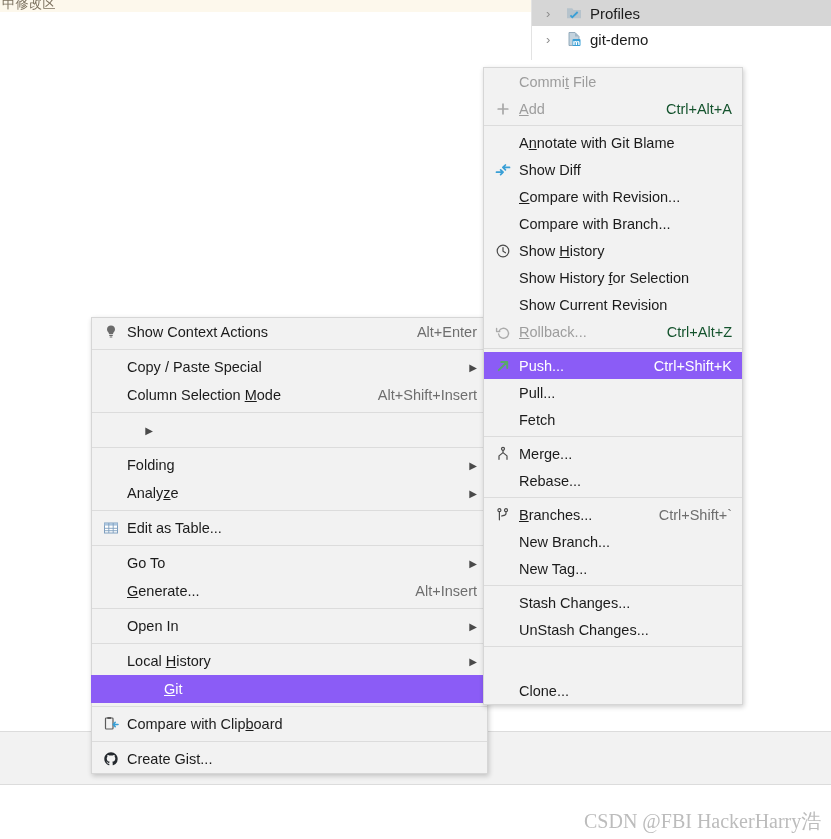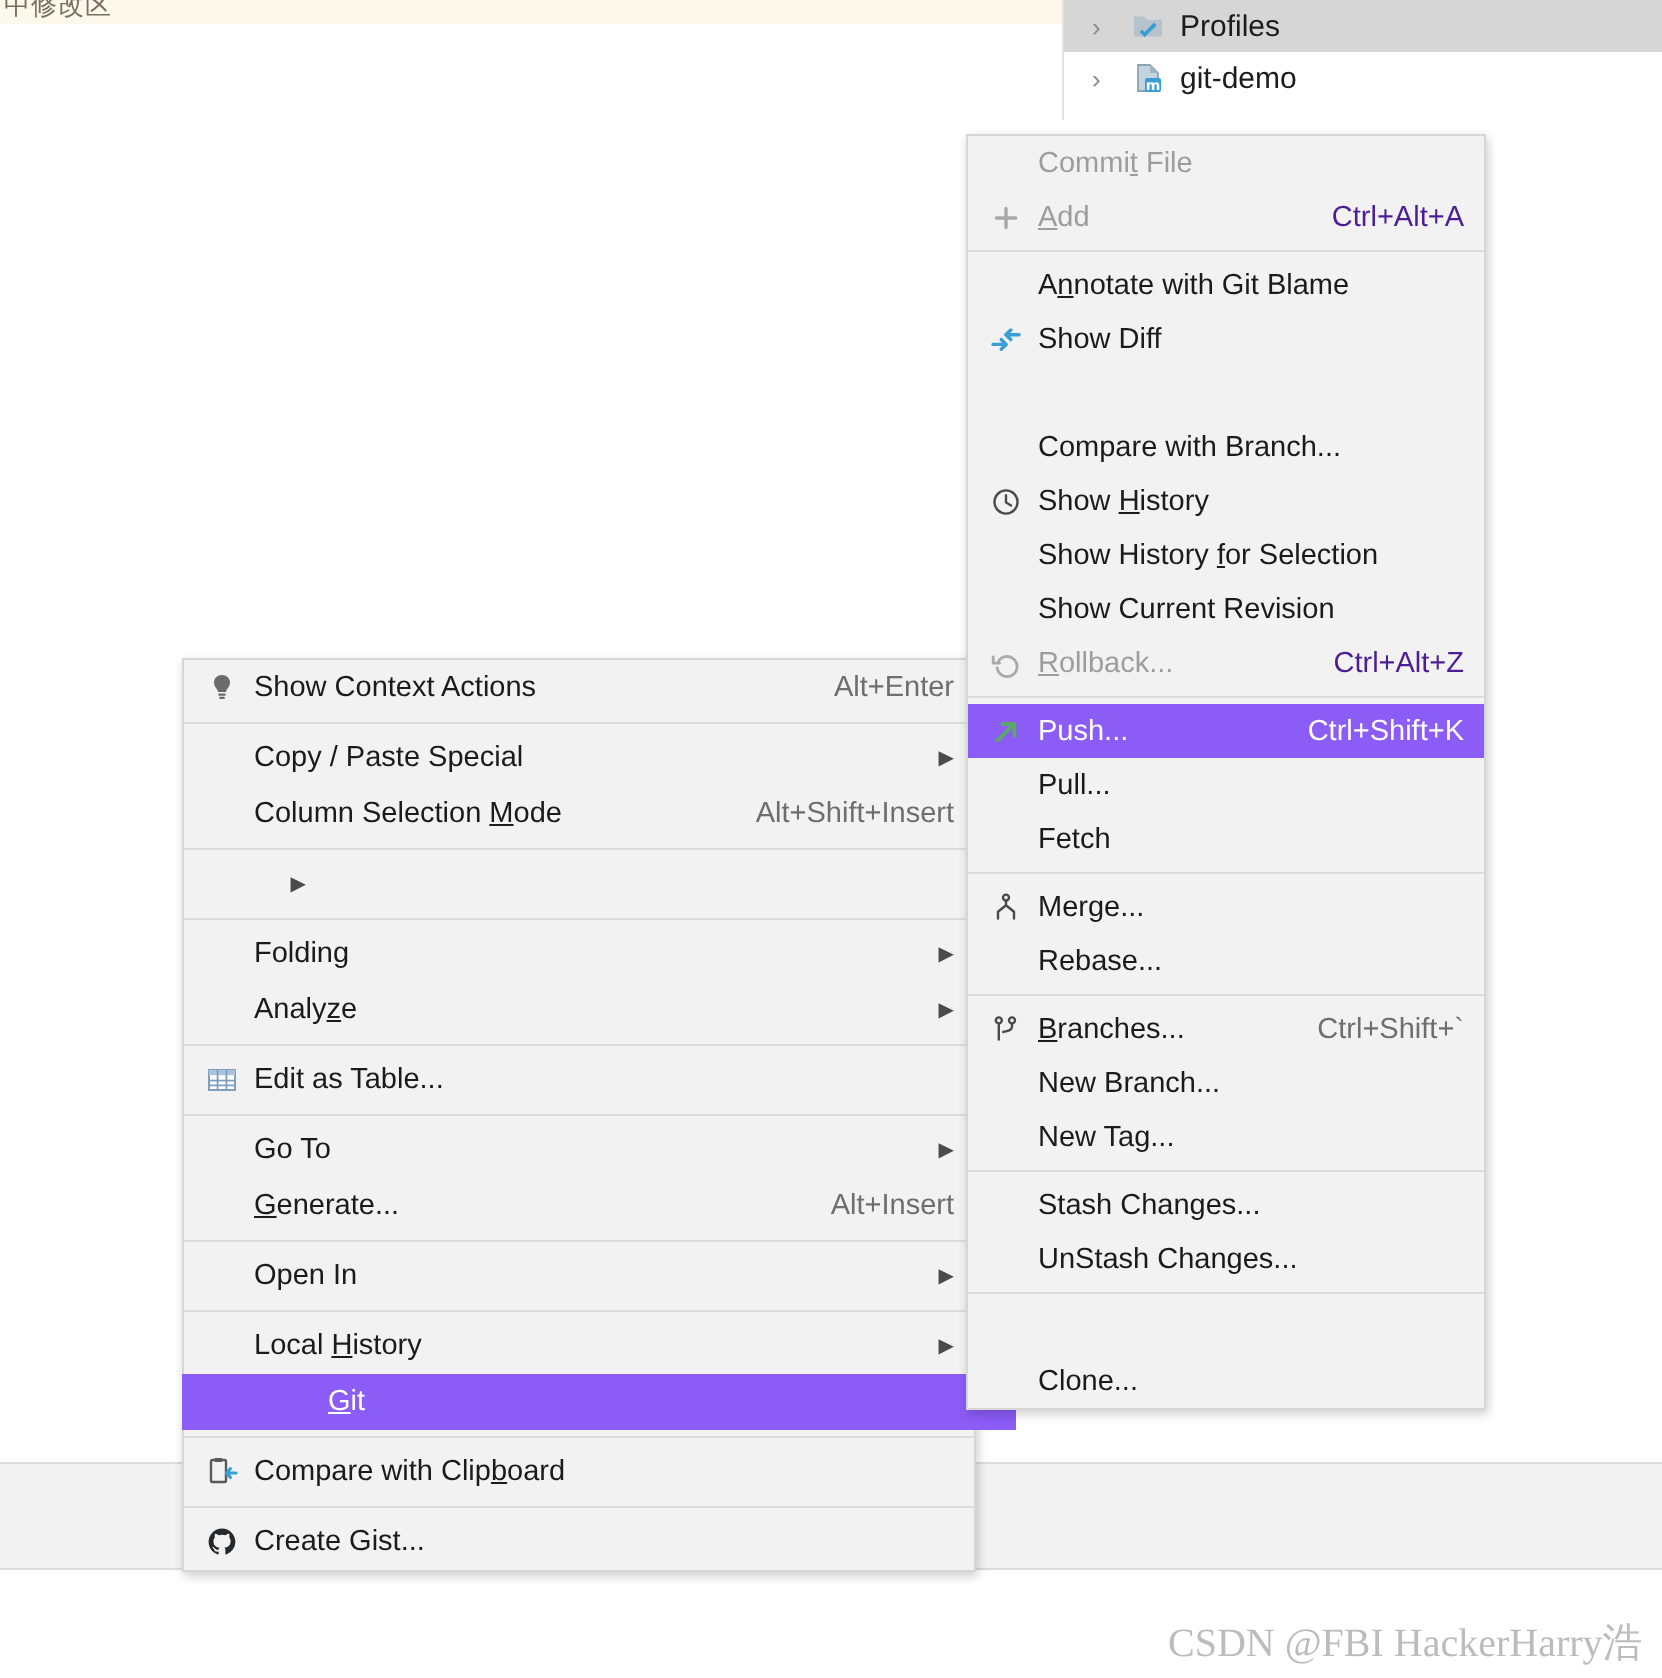"Ctrl+Alt+A" .menu-item.disabled .mi-shortcut { color: #4c1d95 -> #14532d }
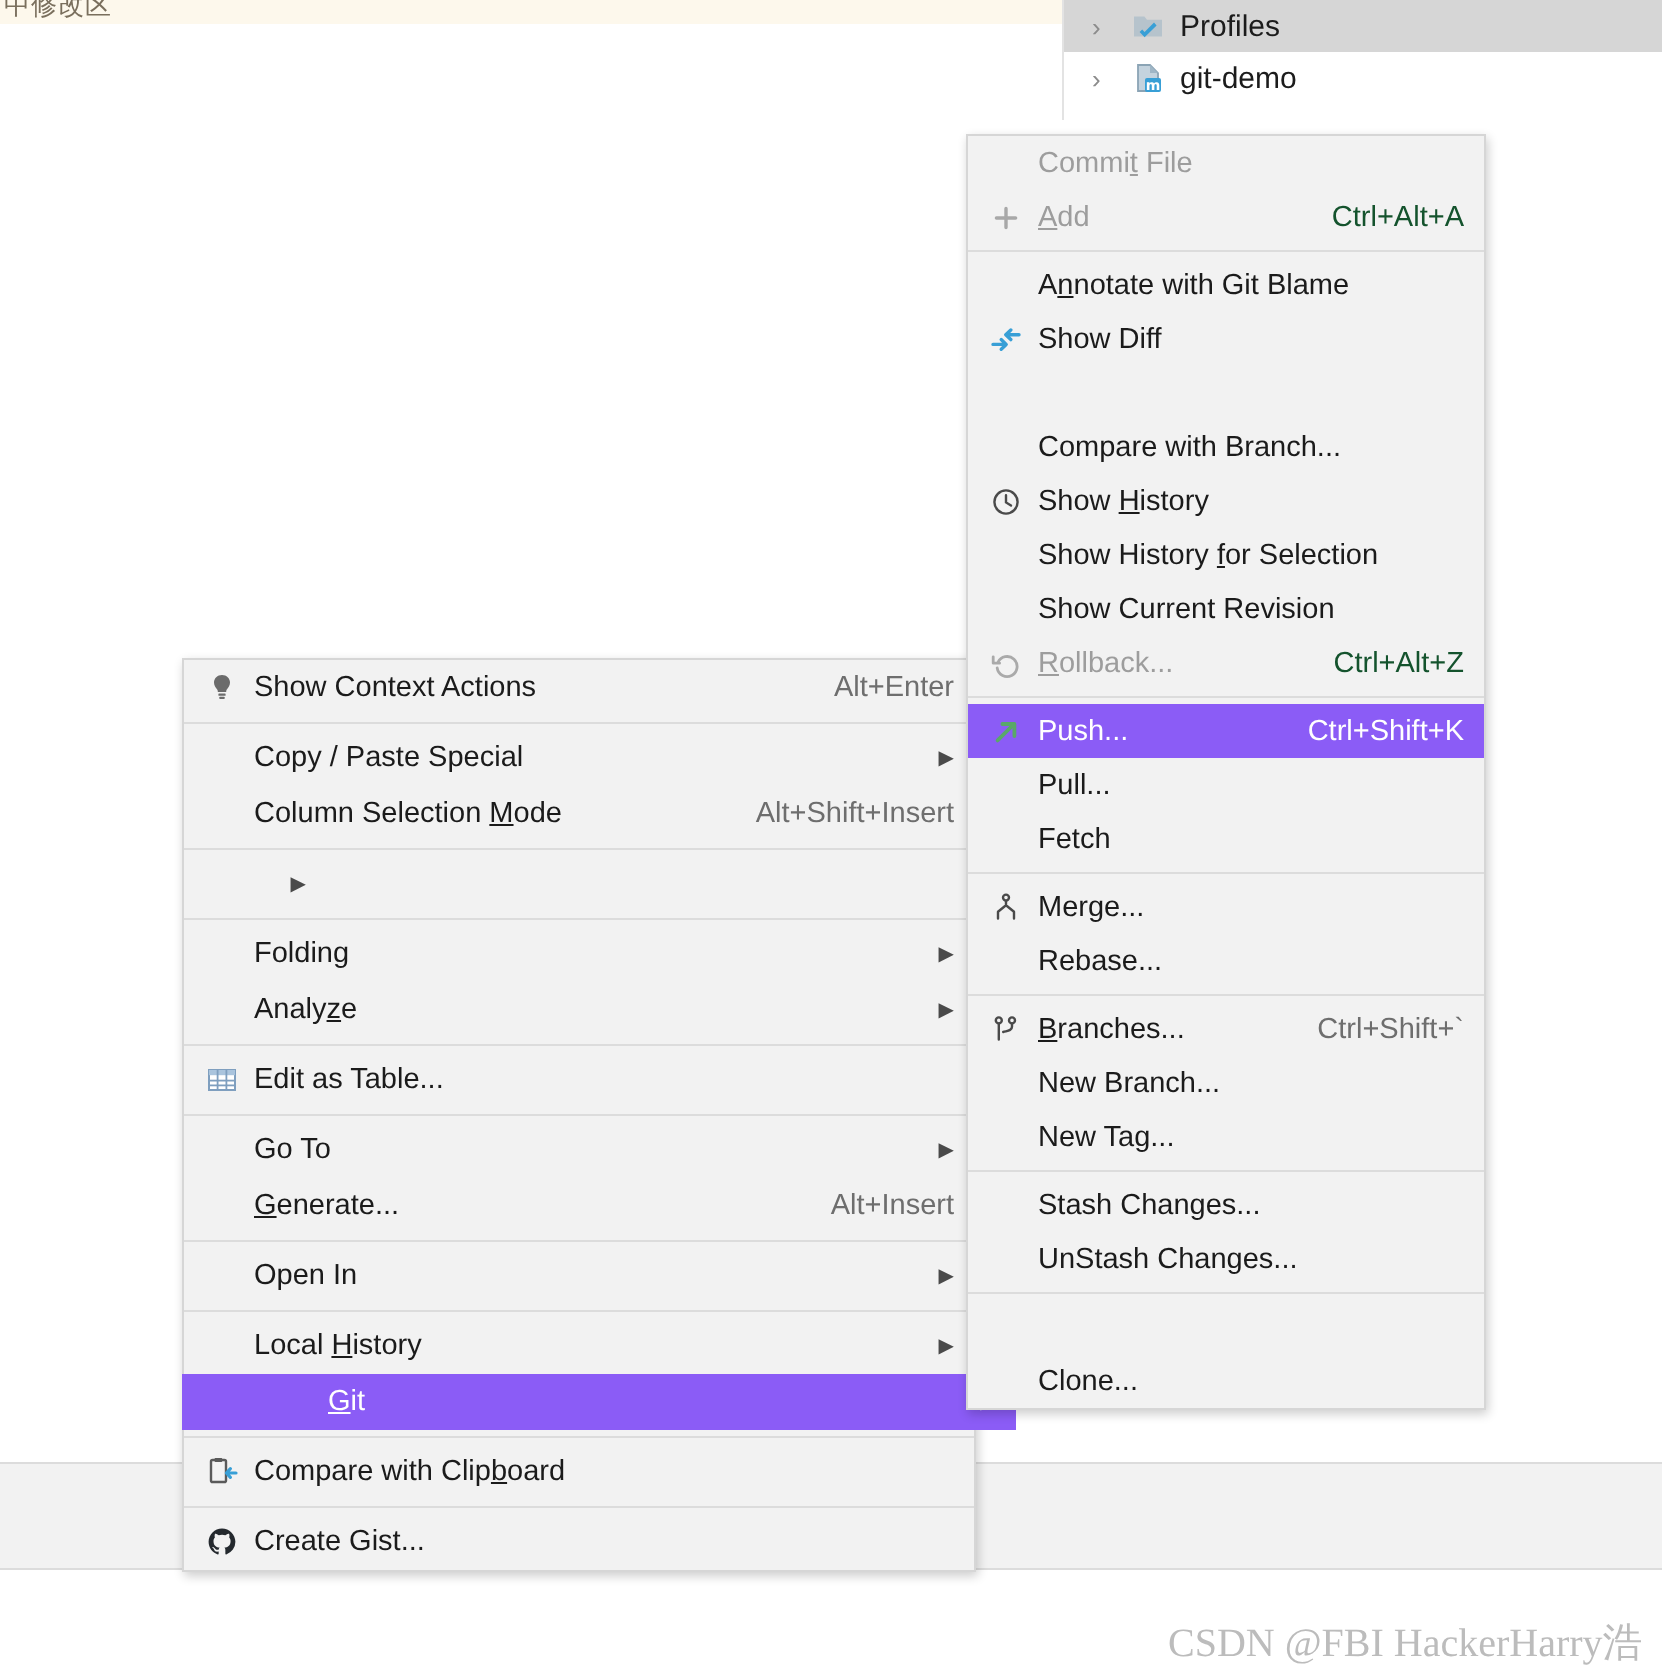"Compare with Revision..." span.mi-label { html: none -> <span><span>C</span>ompare with Revision...</span> }
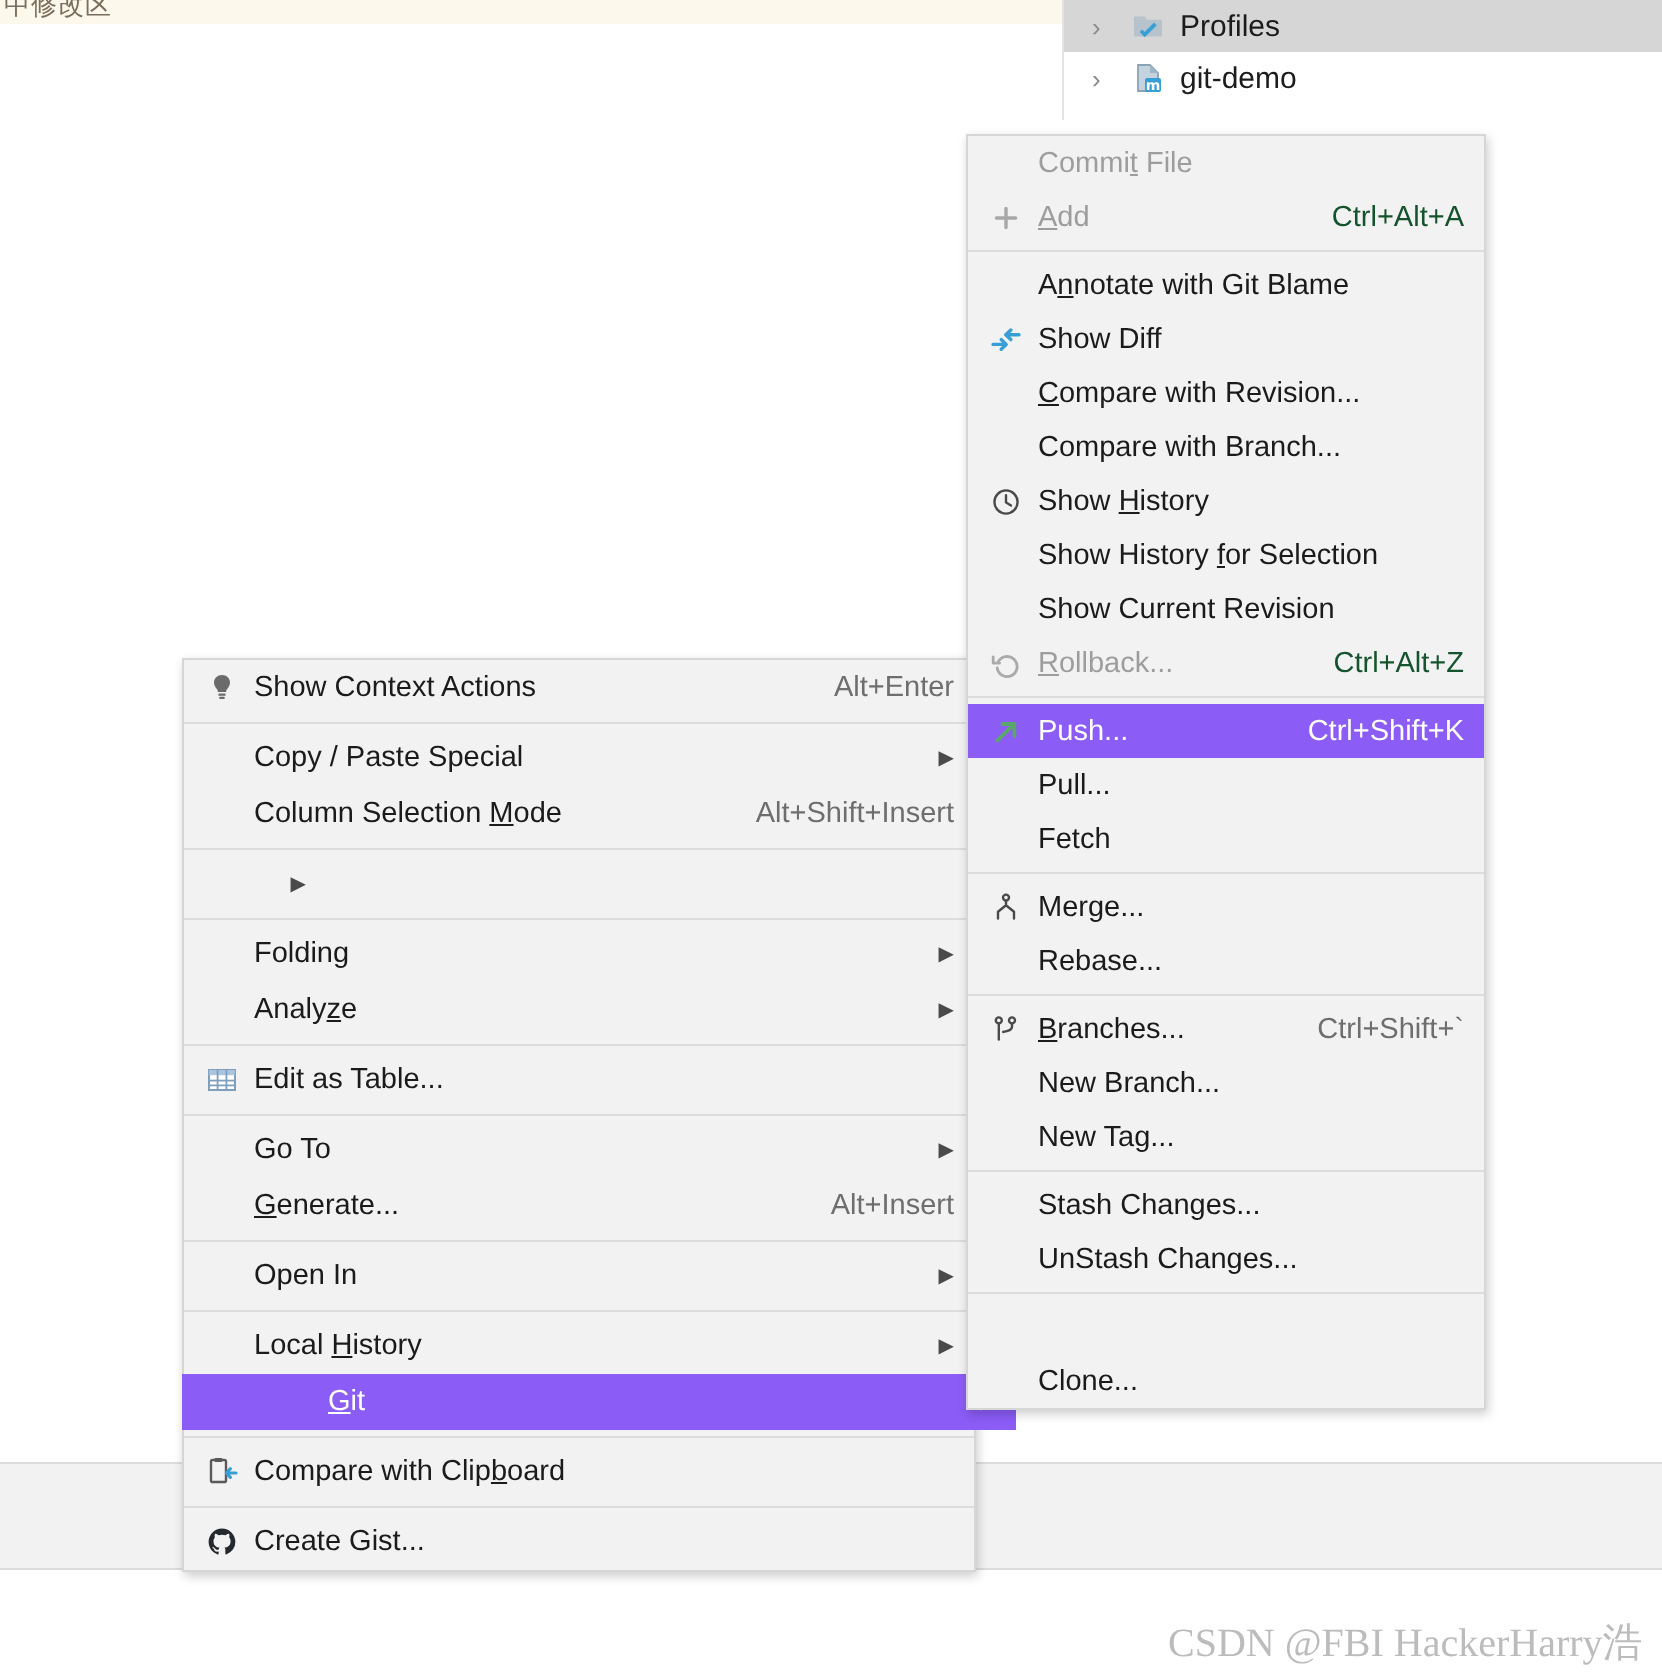"Show Context Actions" #context-menu { top: 329px -> 317px }
